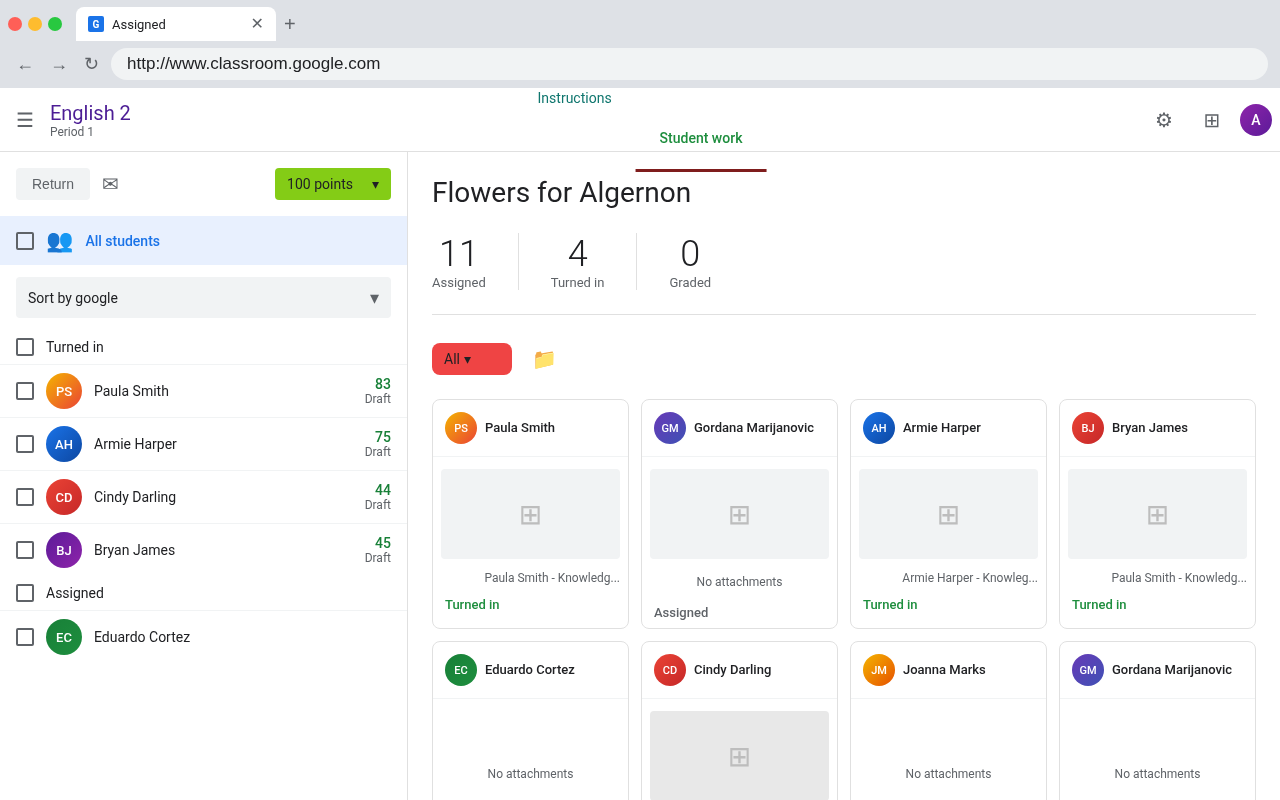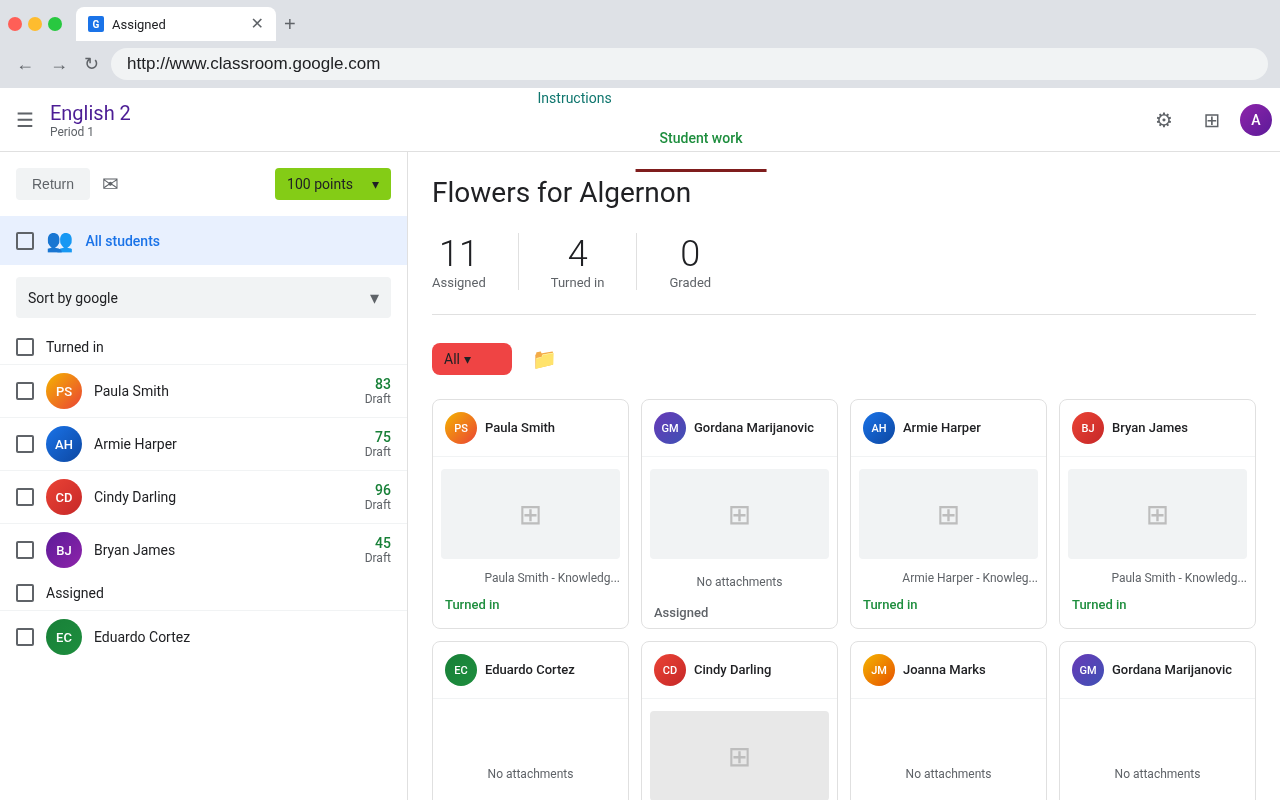"96" div.grade-value { text: 96 -> 44 }
